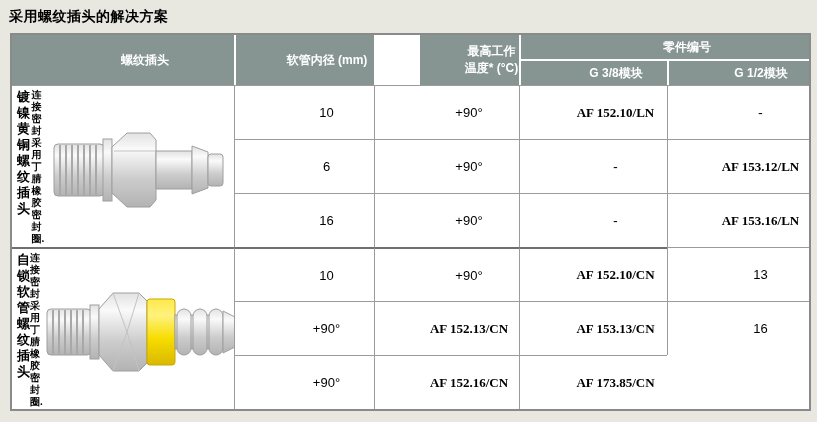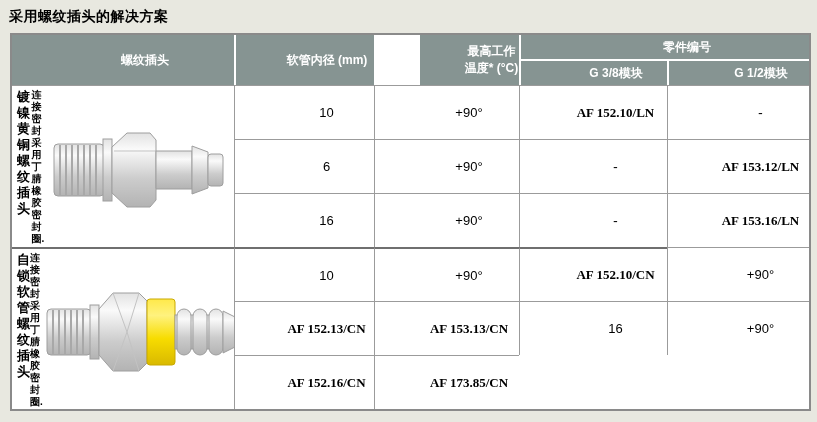"13" div.cell { html: none -> <div>13</div> }
